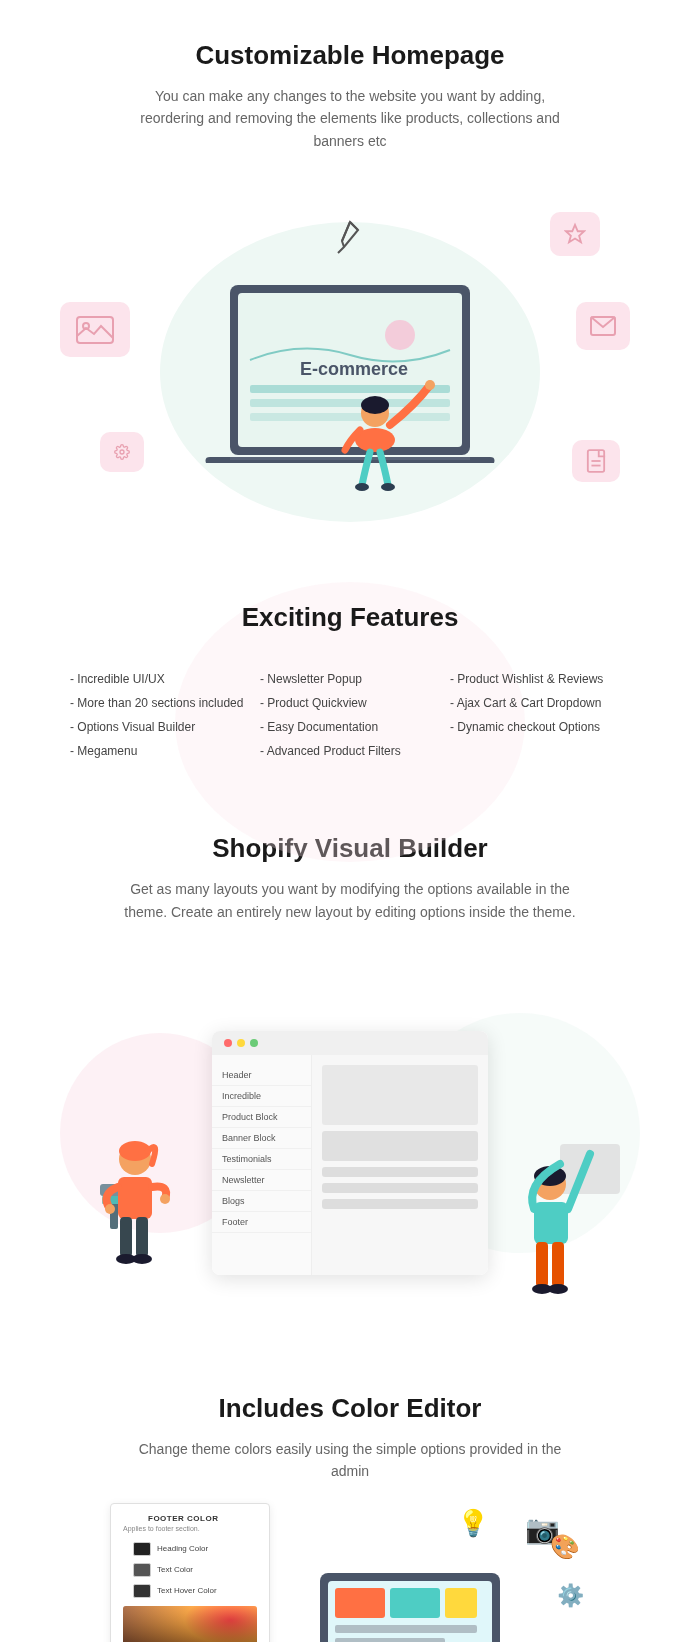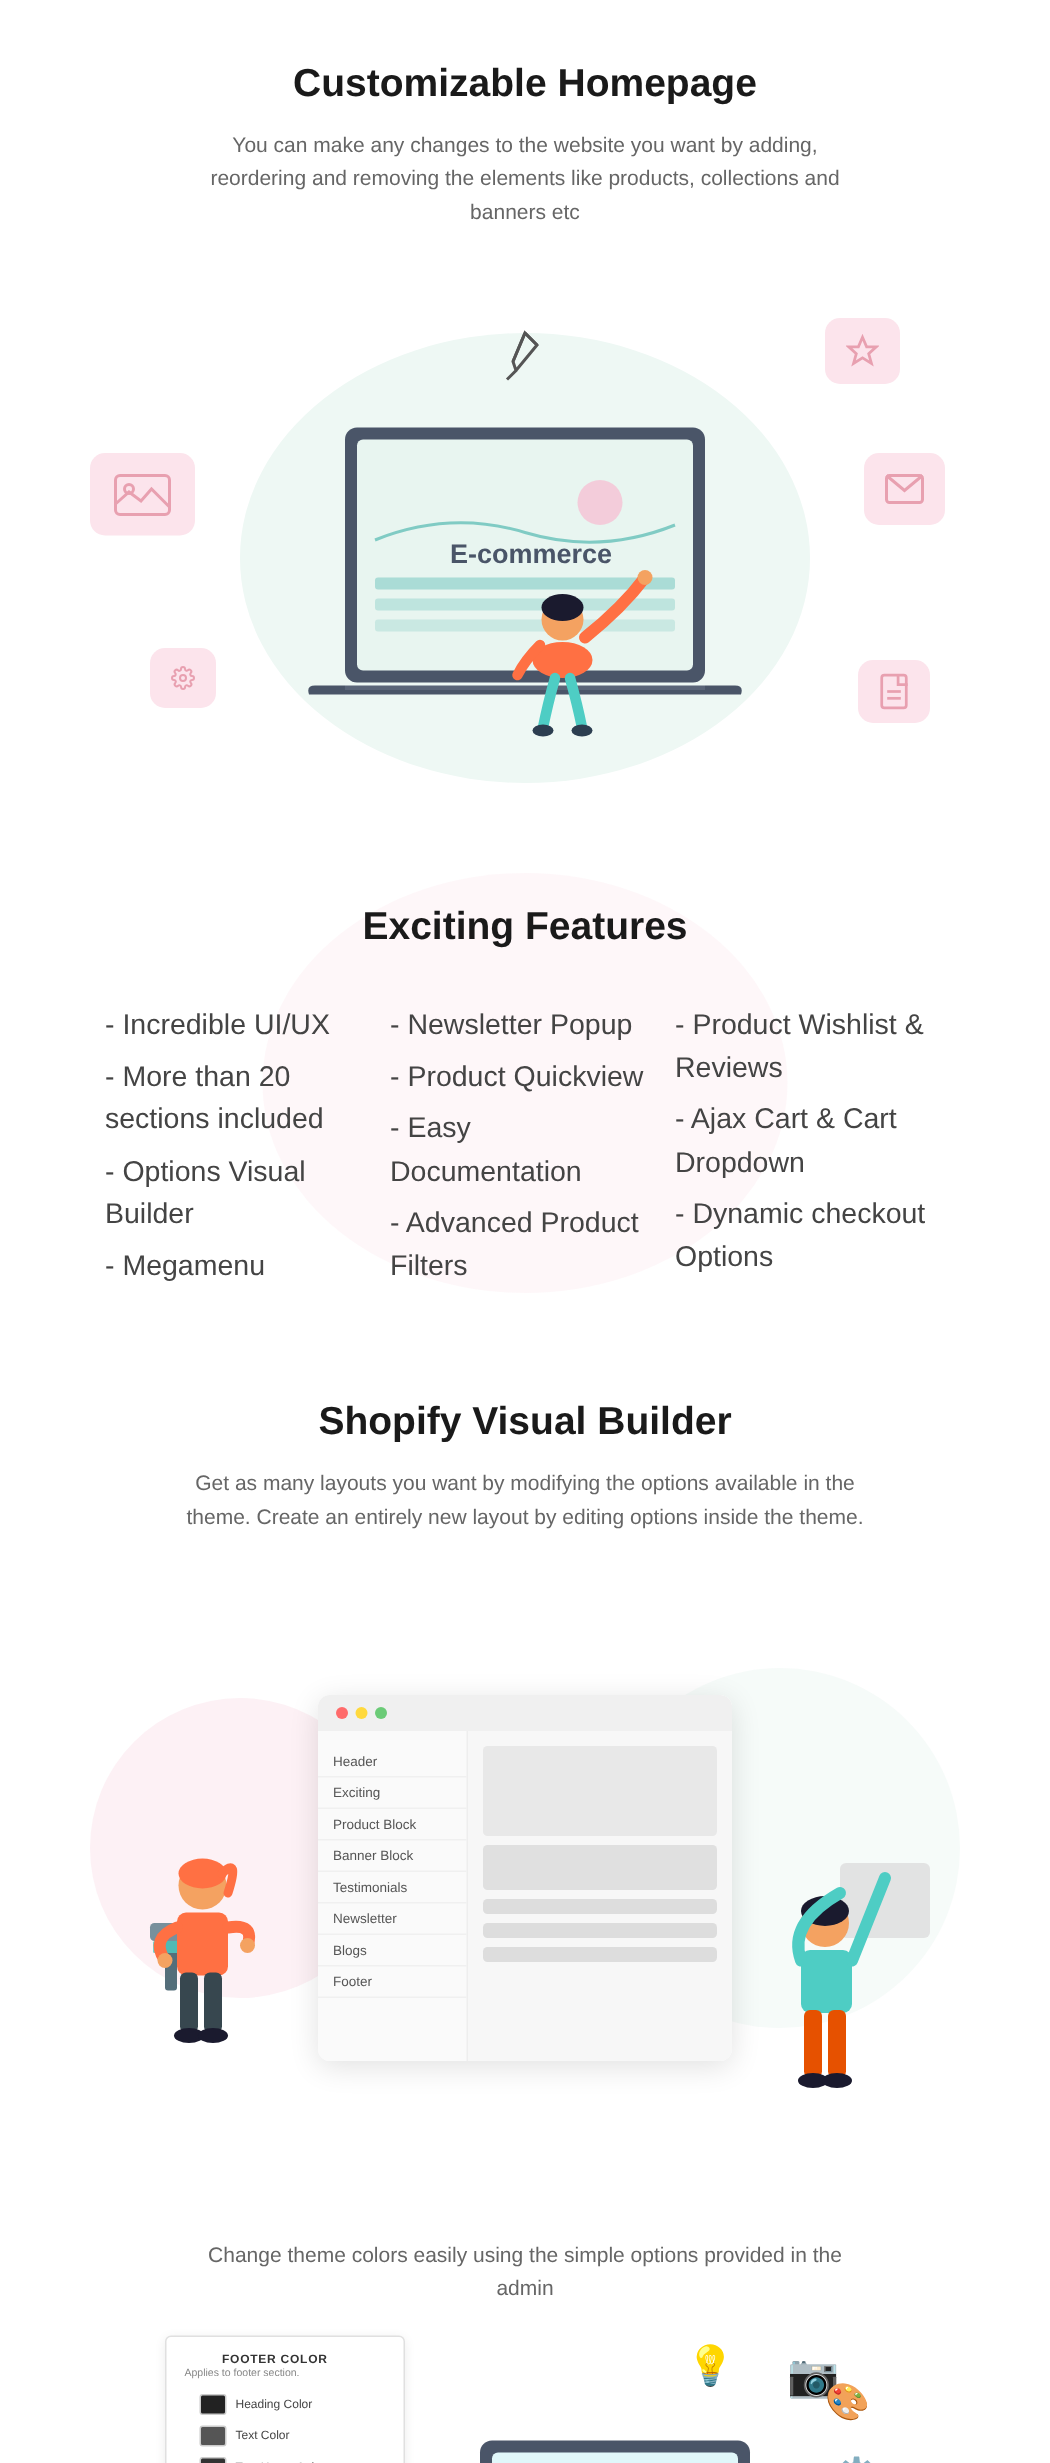"- Incredible UI/UX" .feature-item { font-size: 19px -> 12px }
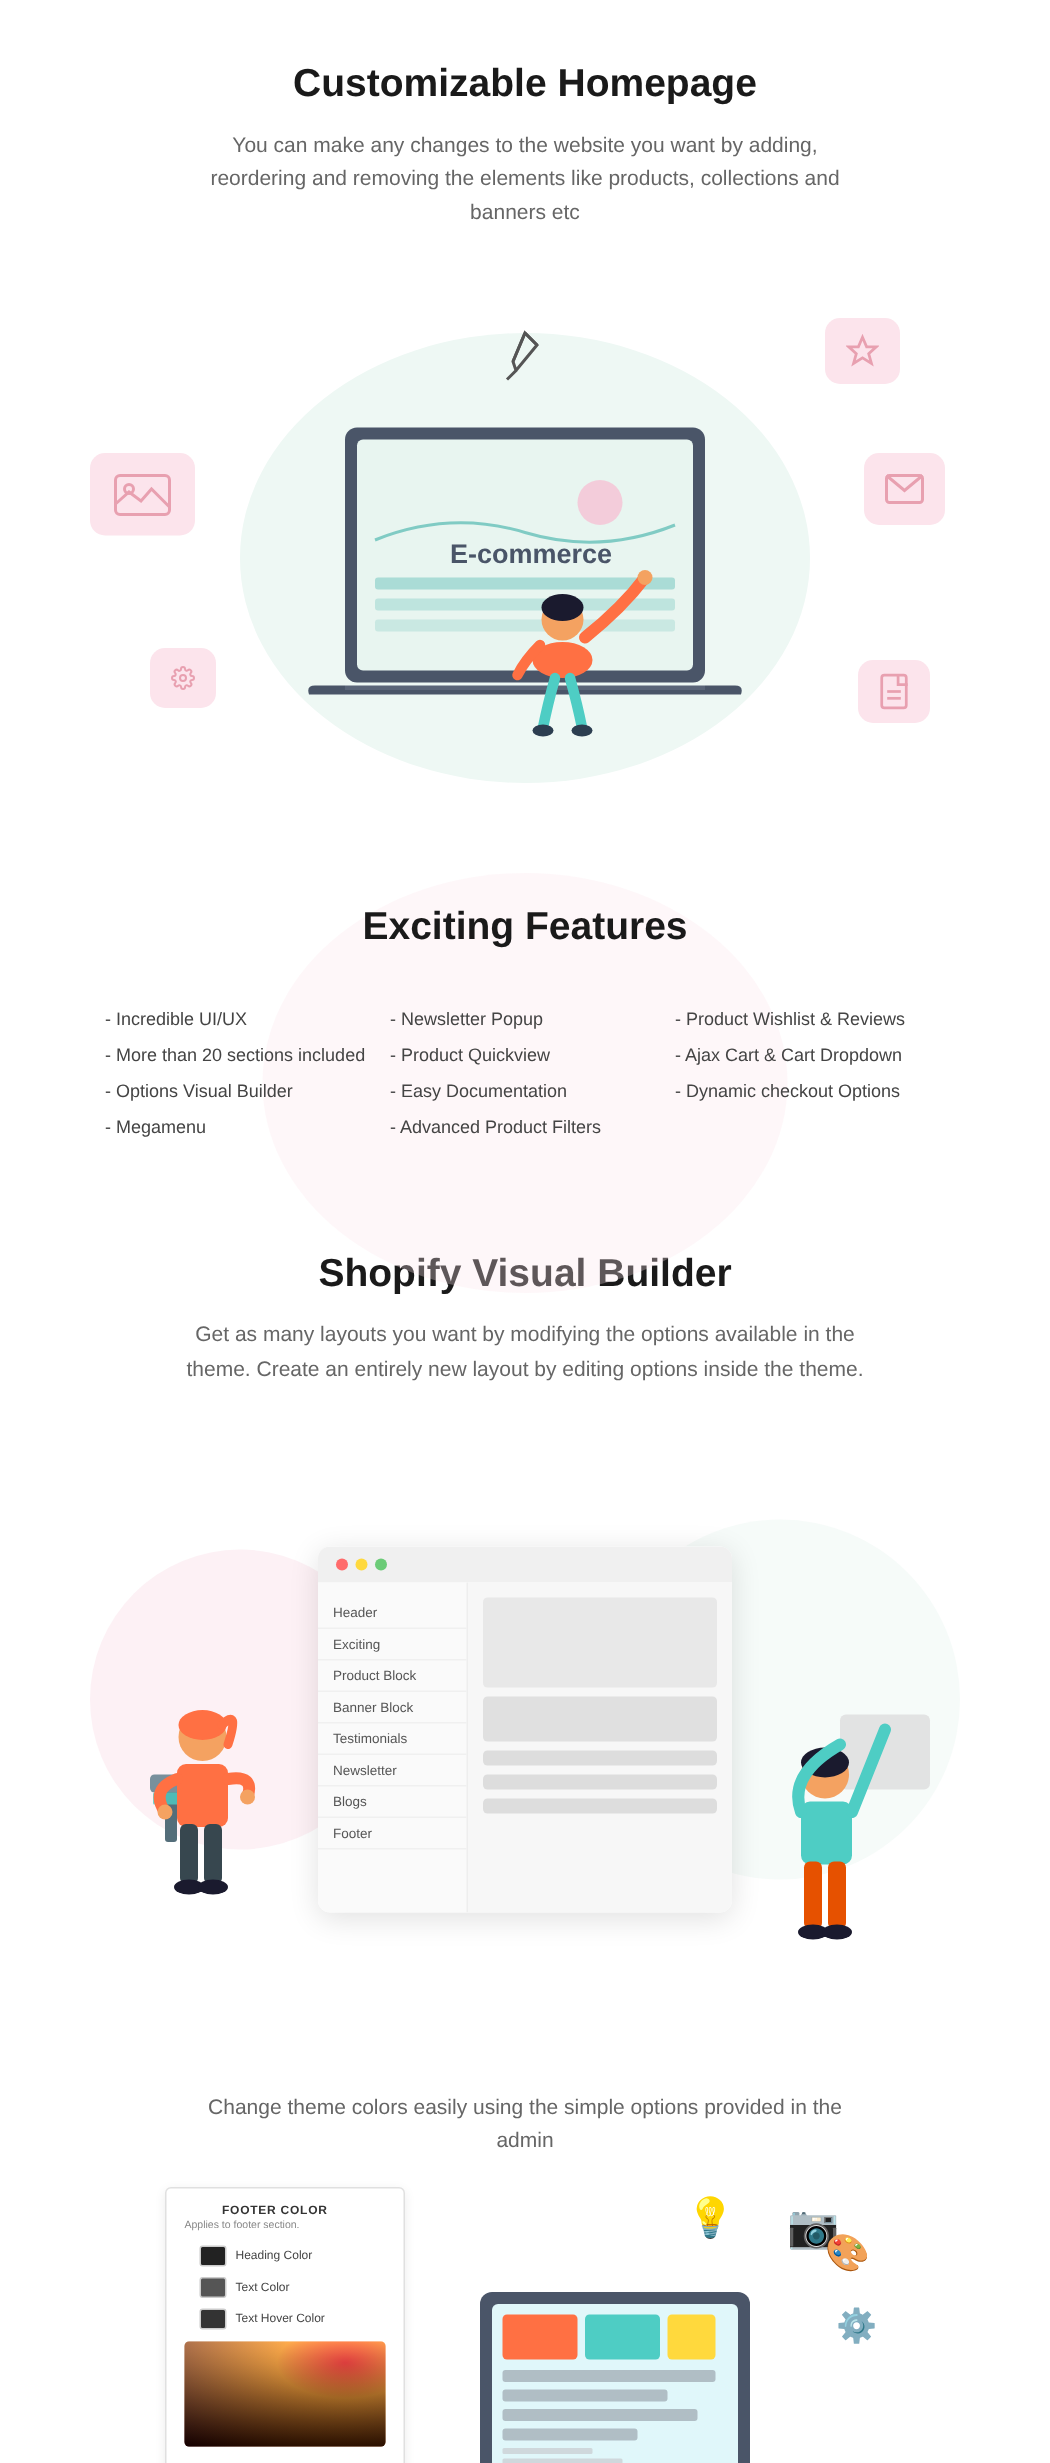"Exciting" div.sidebar-item-b { text: Exciting -> Incredible }
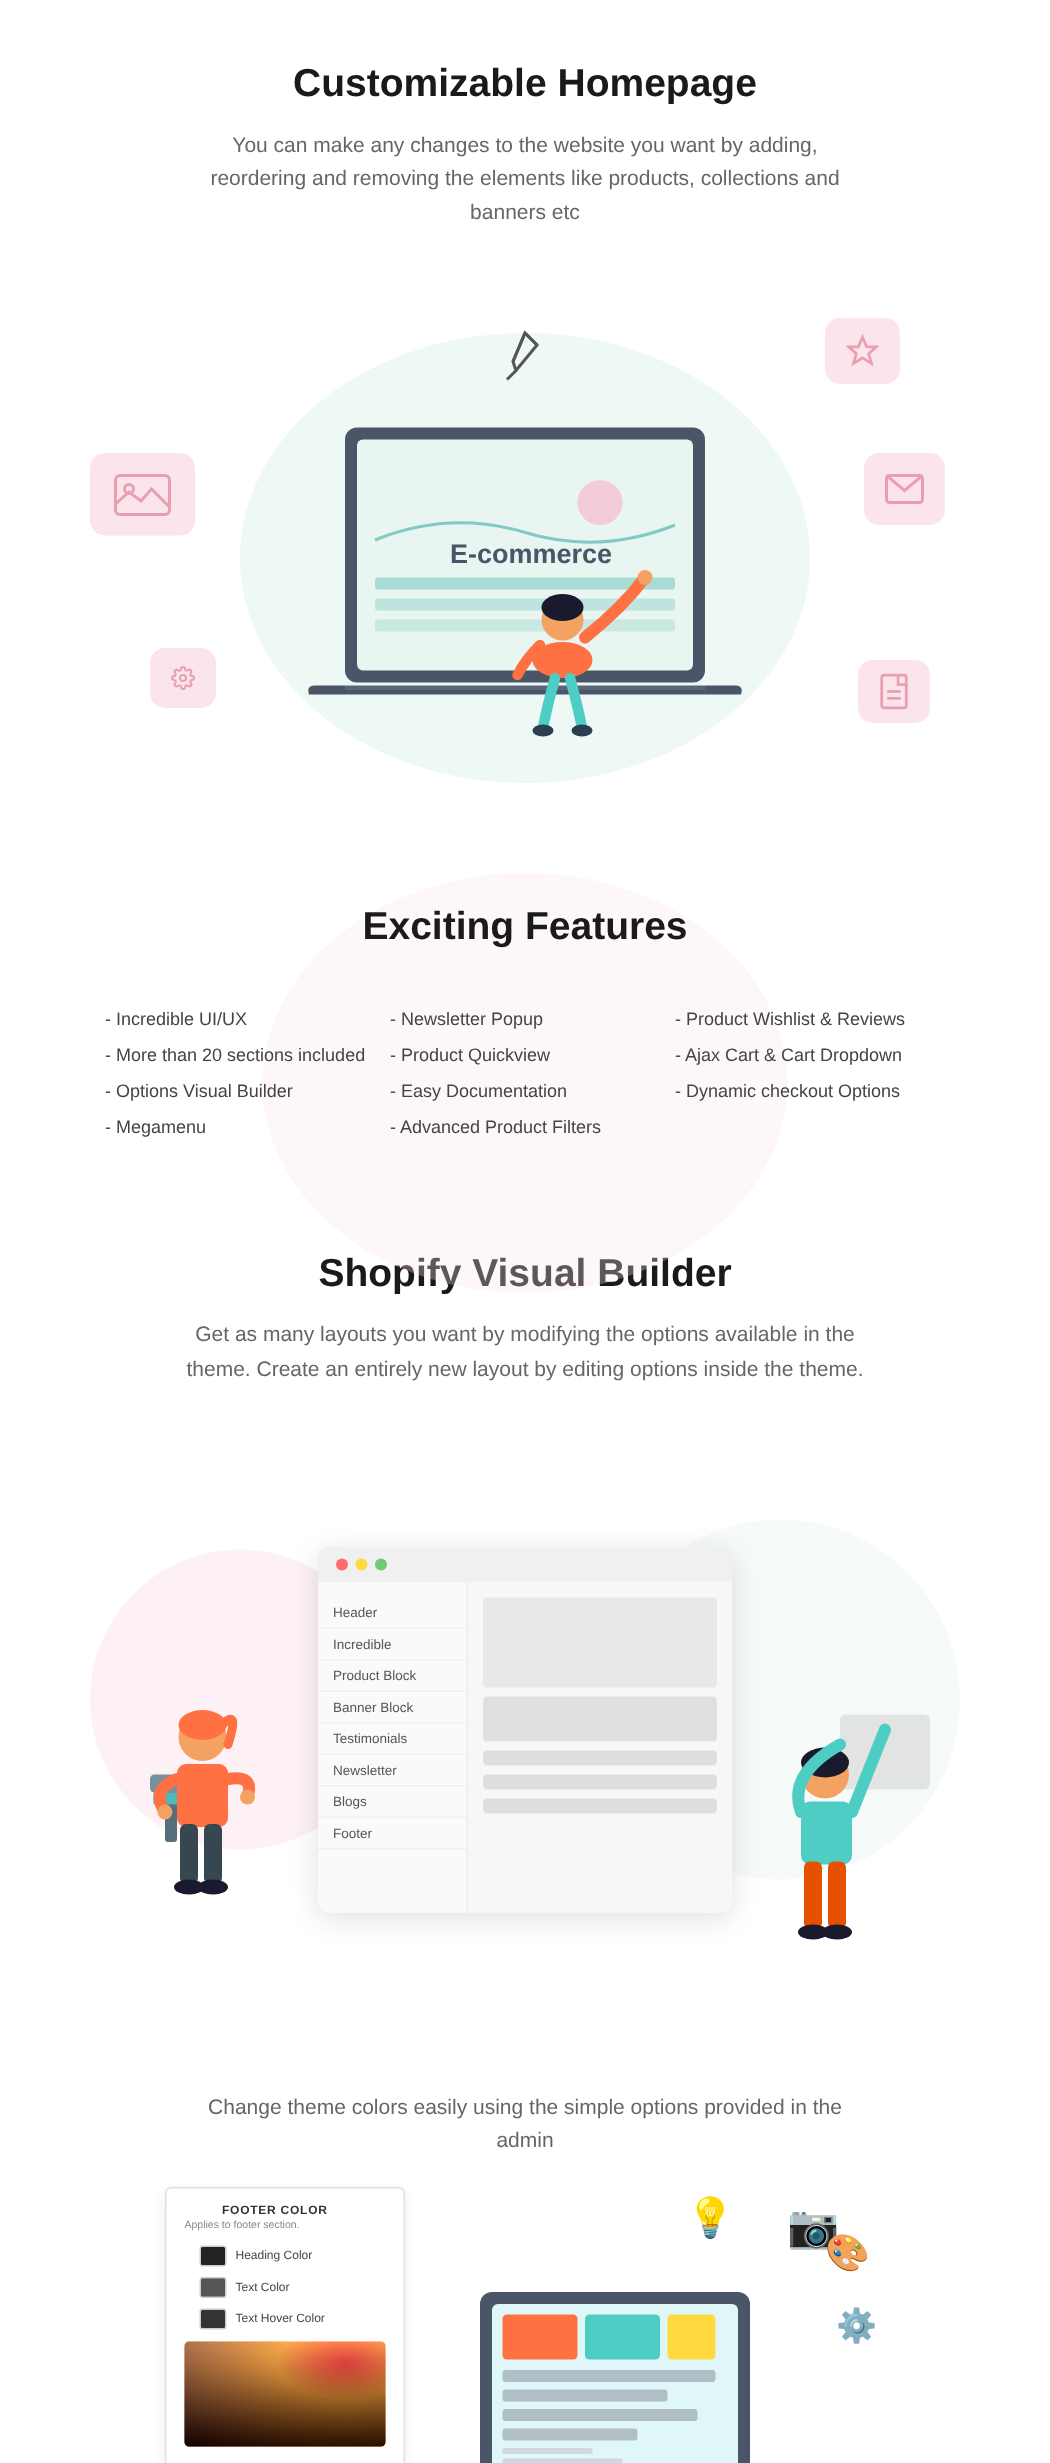"Includes Color Editor" h2 { html: none -> <h2>Includes Color Editor</h2> }
